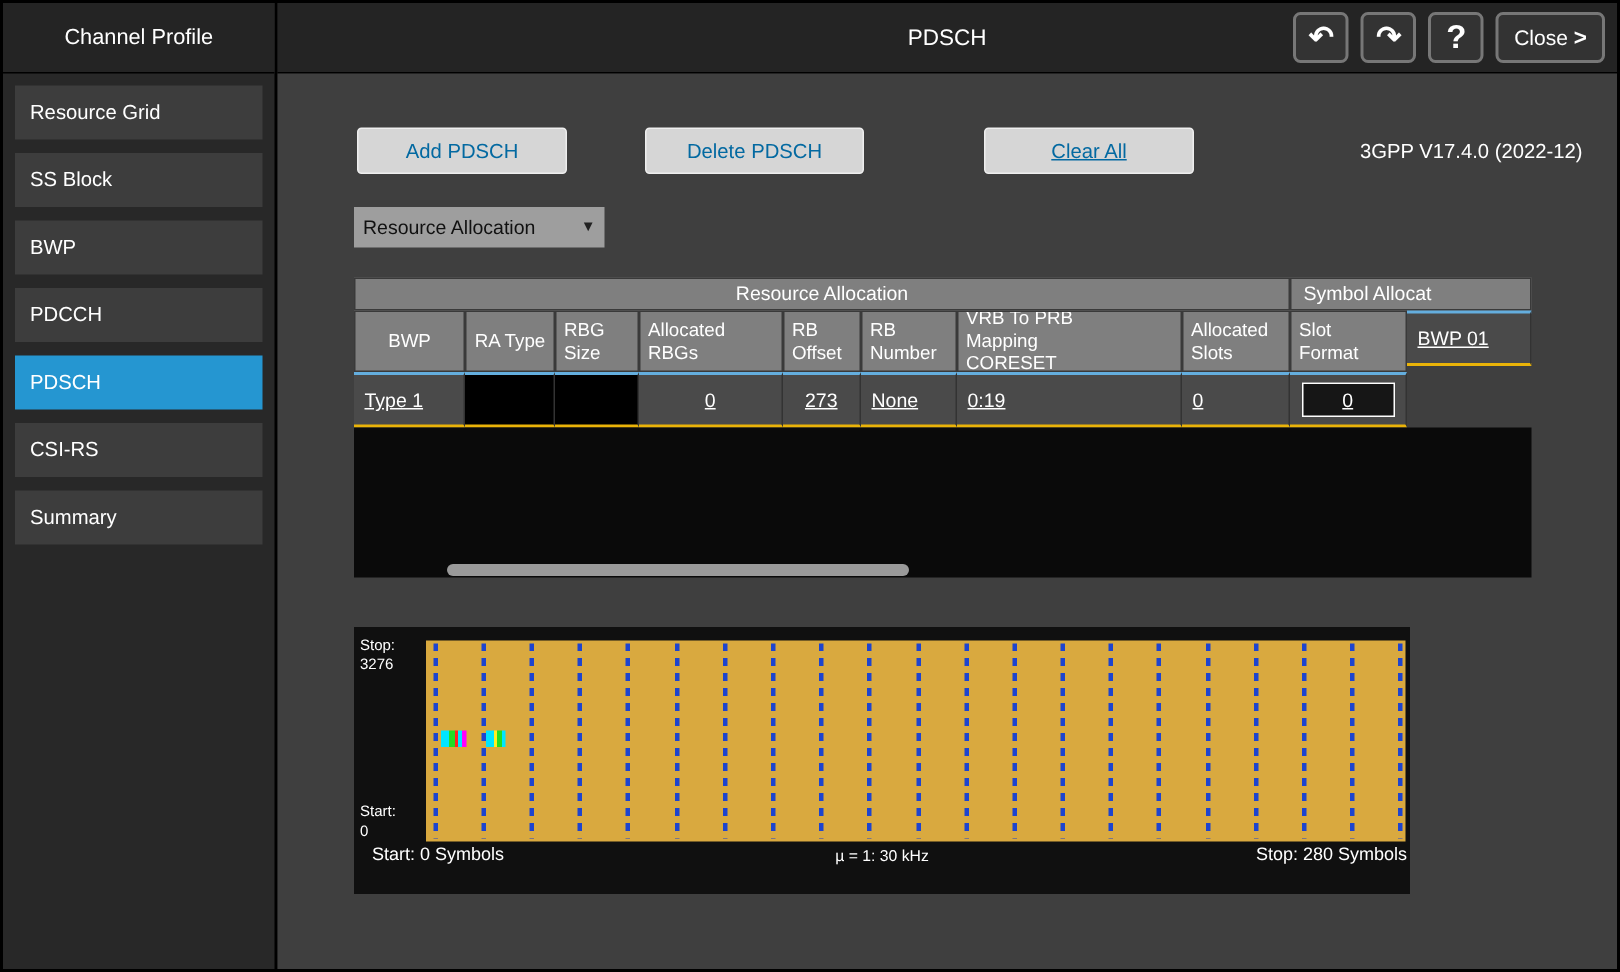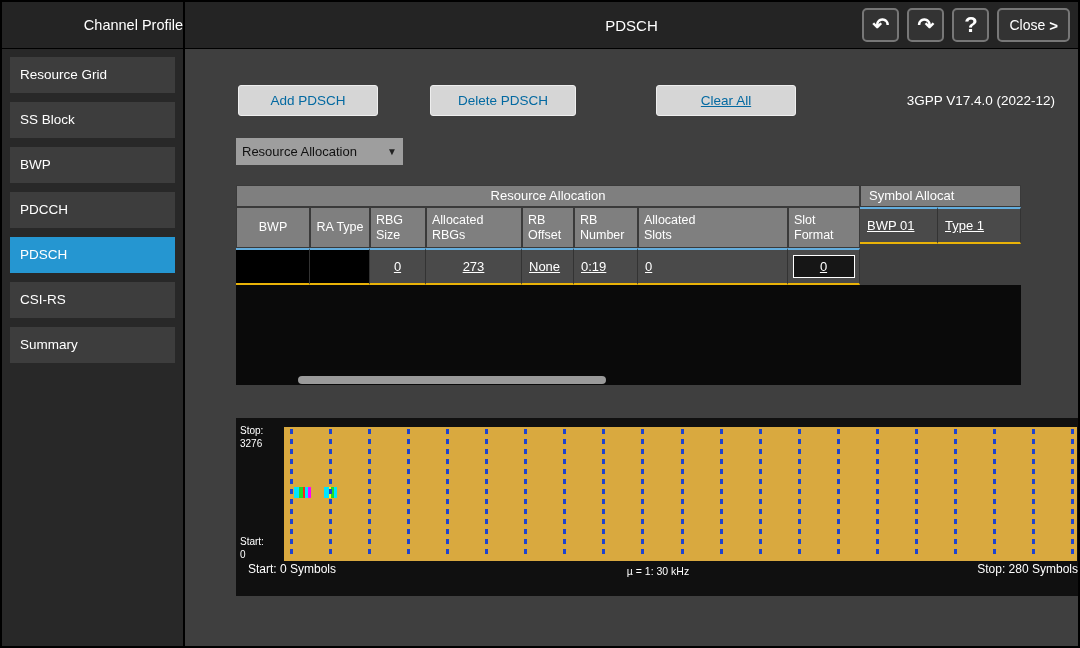"Channel Profile" .sidebar-header { text-align: right -> center }
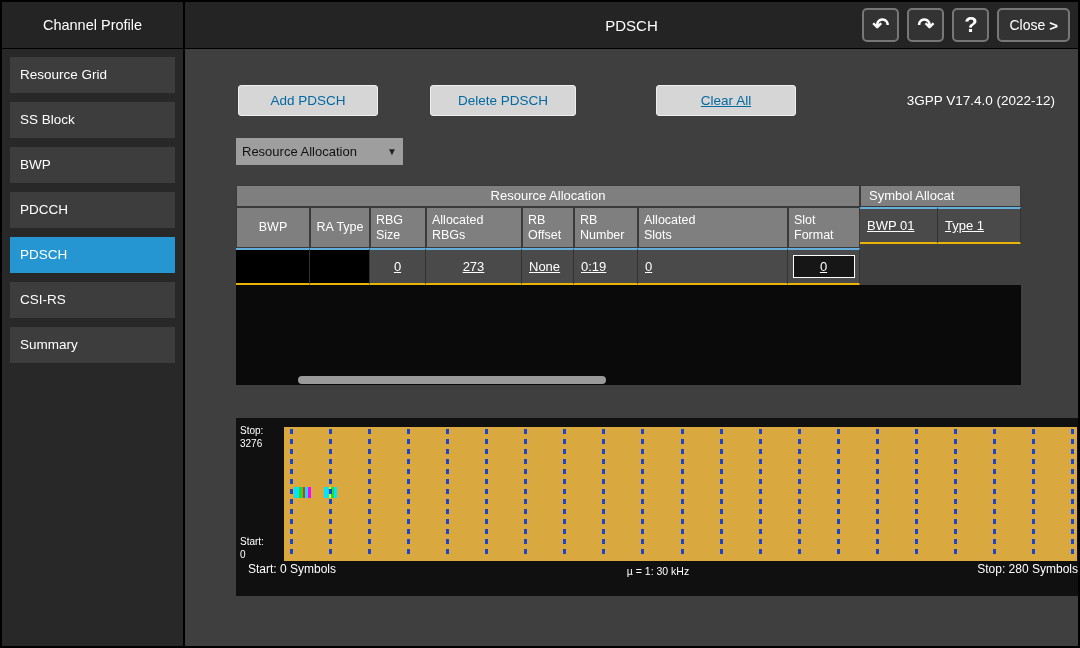"VRB To PRB Mapping CORESET" div.th { html: none -> <div> <span>VRB To PRB Mapping CORESET</span> </div> }
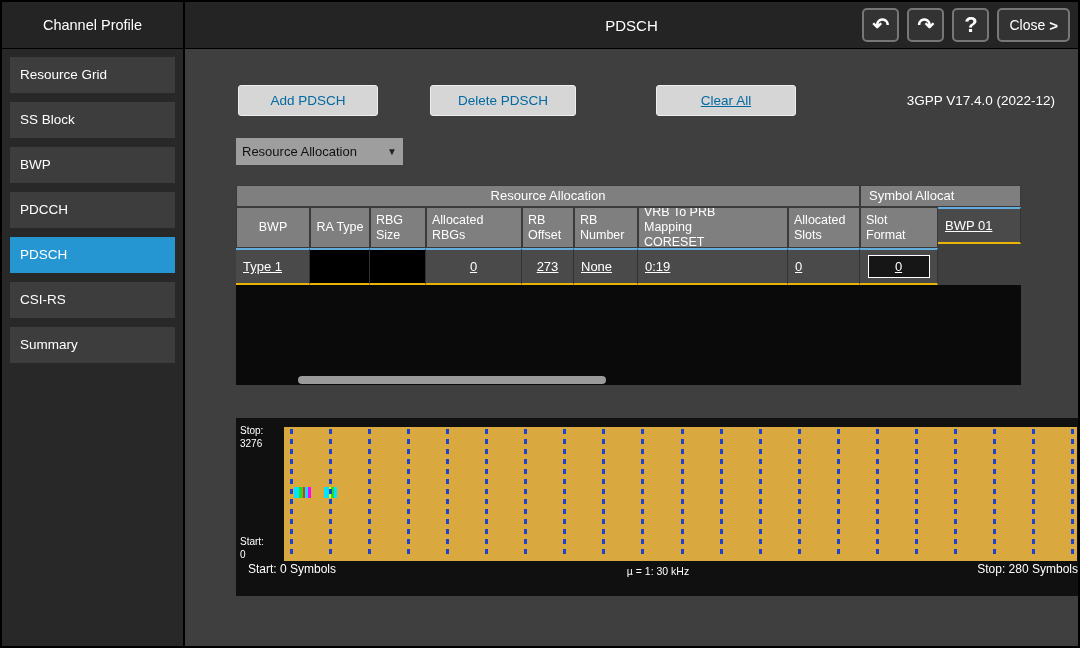"Stop:" .chart { width: 844px -> 704px }
